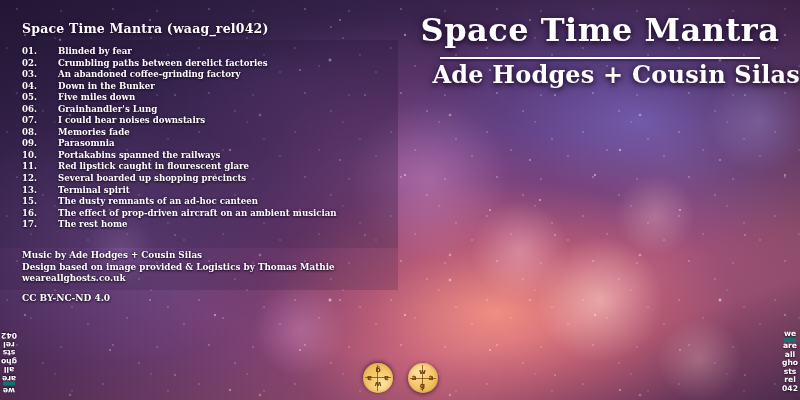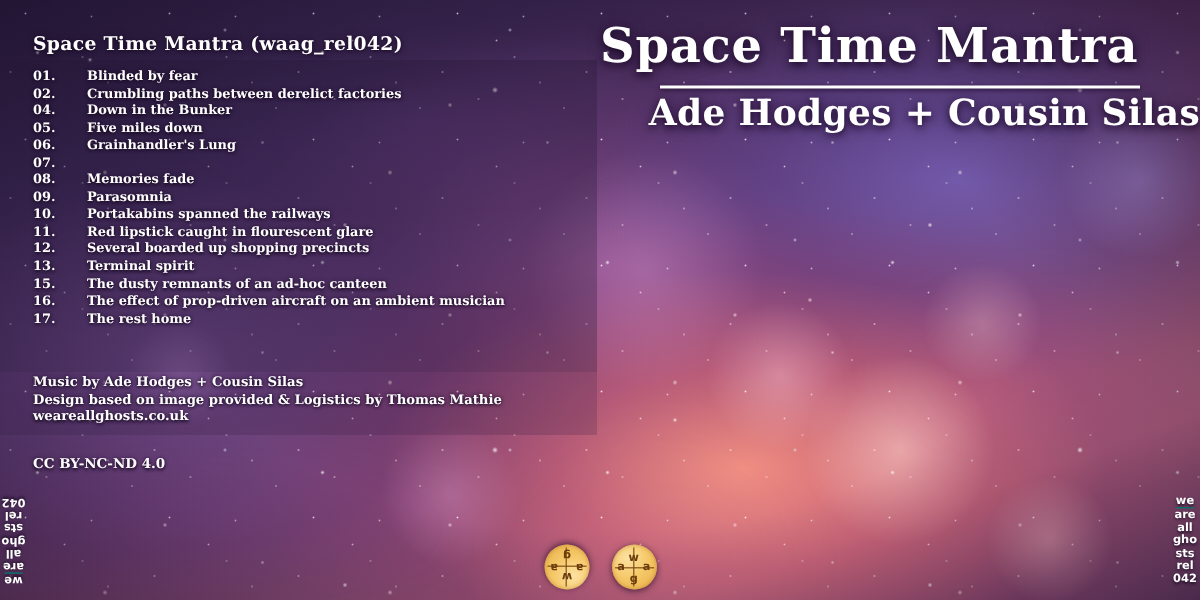"Space Time Mantra" #front-title { text-align: left -> center }
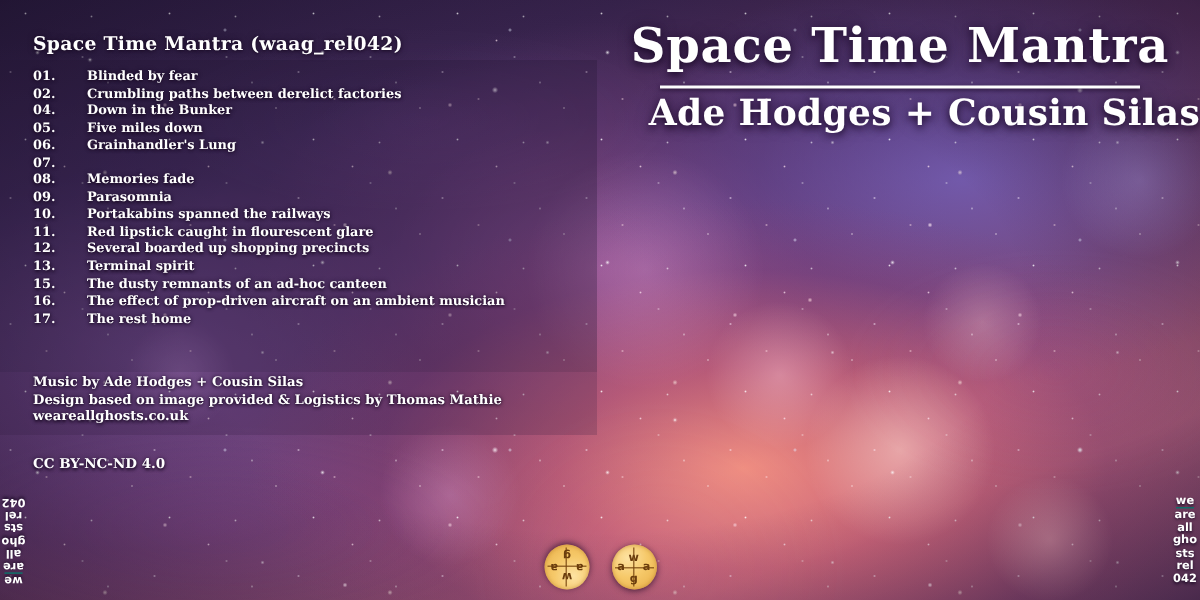"03." div.track-row { html: none -> <div> <span>03.</span> <span>An abandoned coffee-grinding factory</span> </div> }
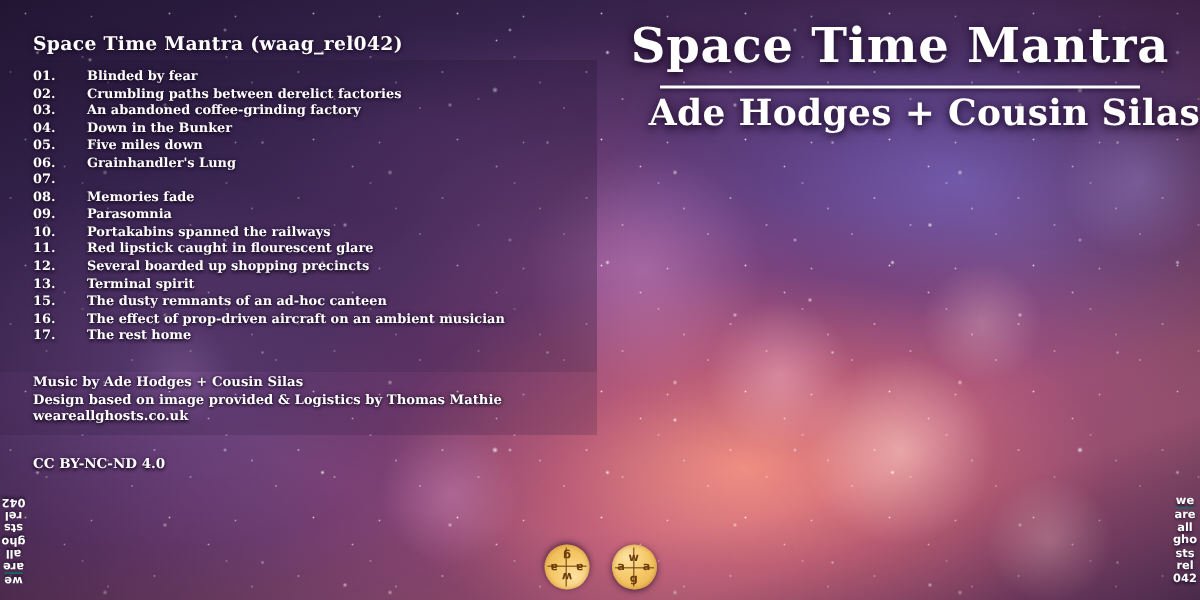"I could hear noises downstairs" span.track-name { html: none -> <span>I could hear noises downstairs</span> }
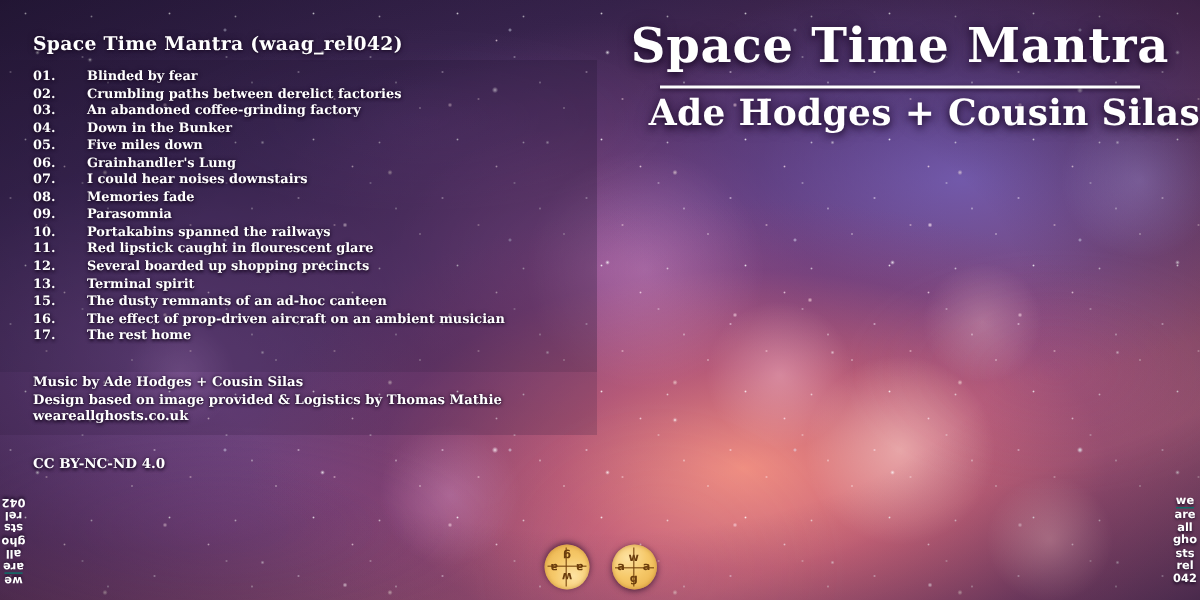"CC BY-NC-ND 4.0" #license { margin-top: 12px -> none }
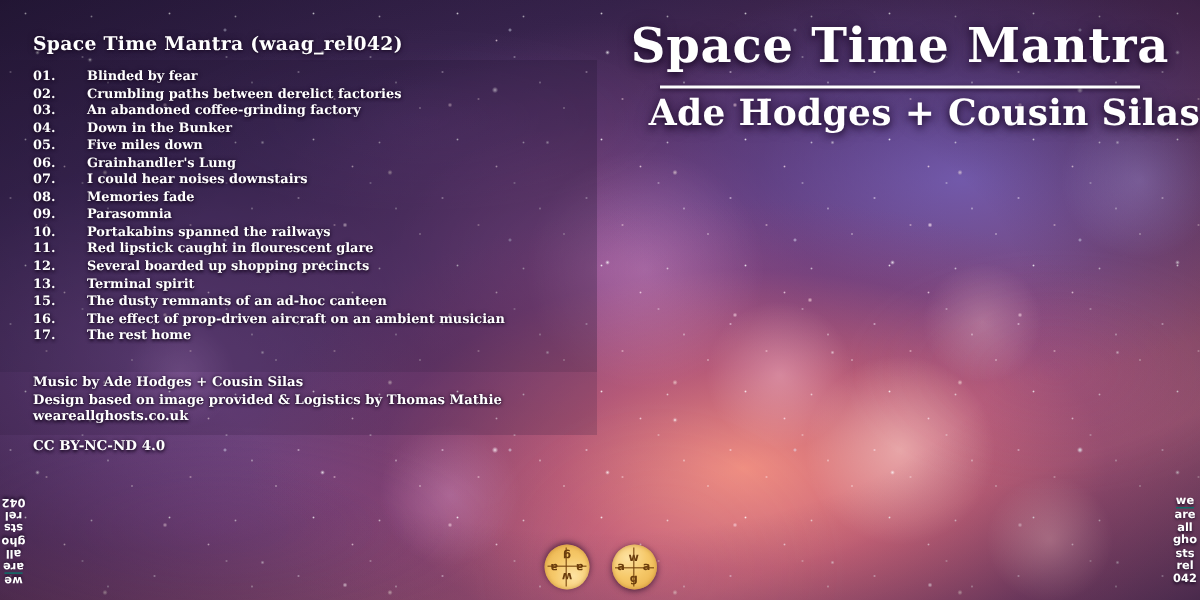"we" .spine .sline.underlined { border-bottom: 1px solid #0f766e -> 4px solid #0f766e }
